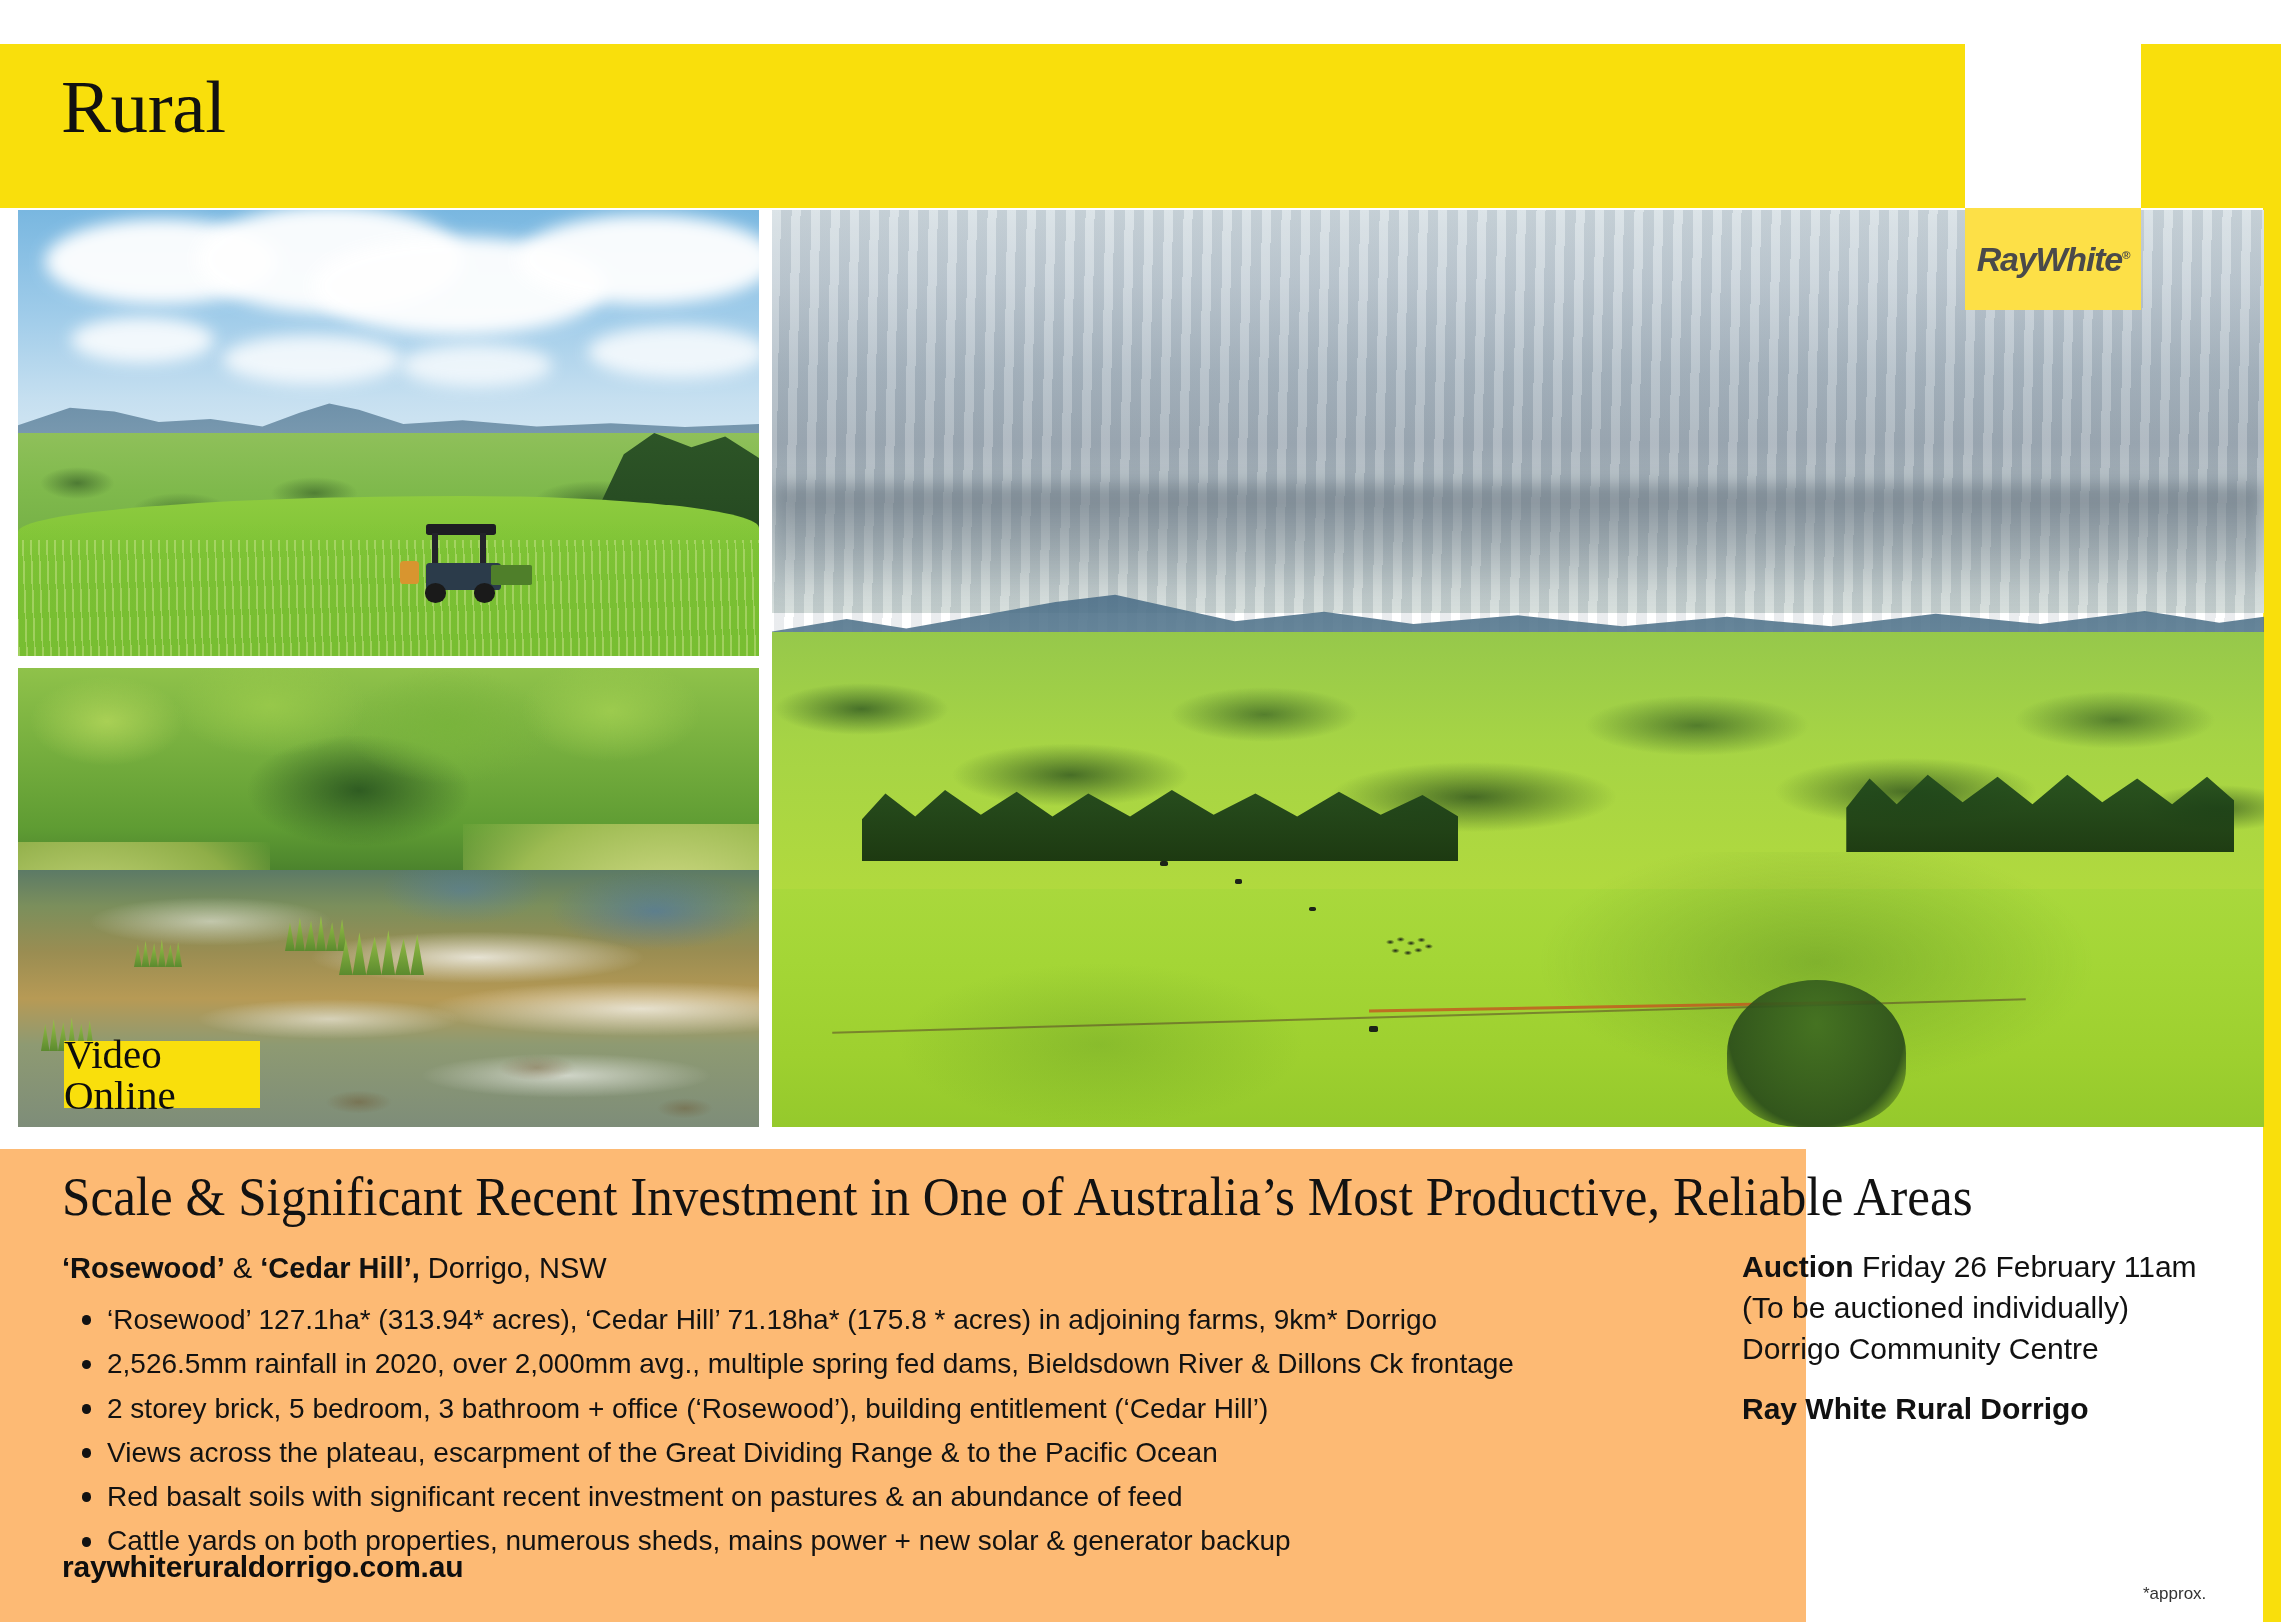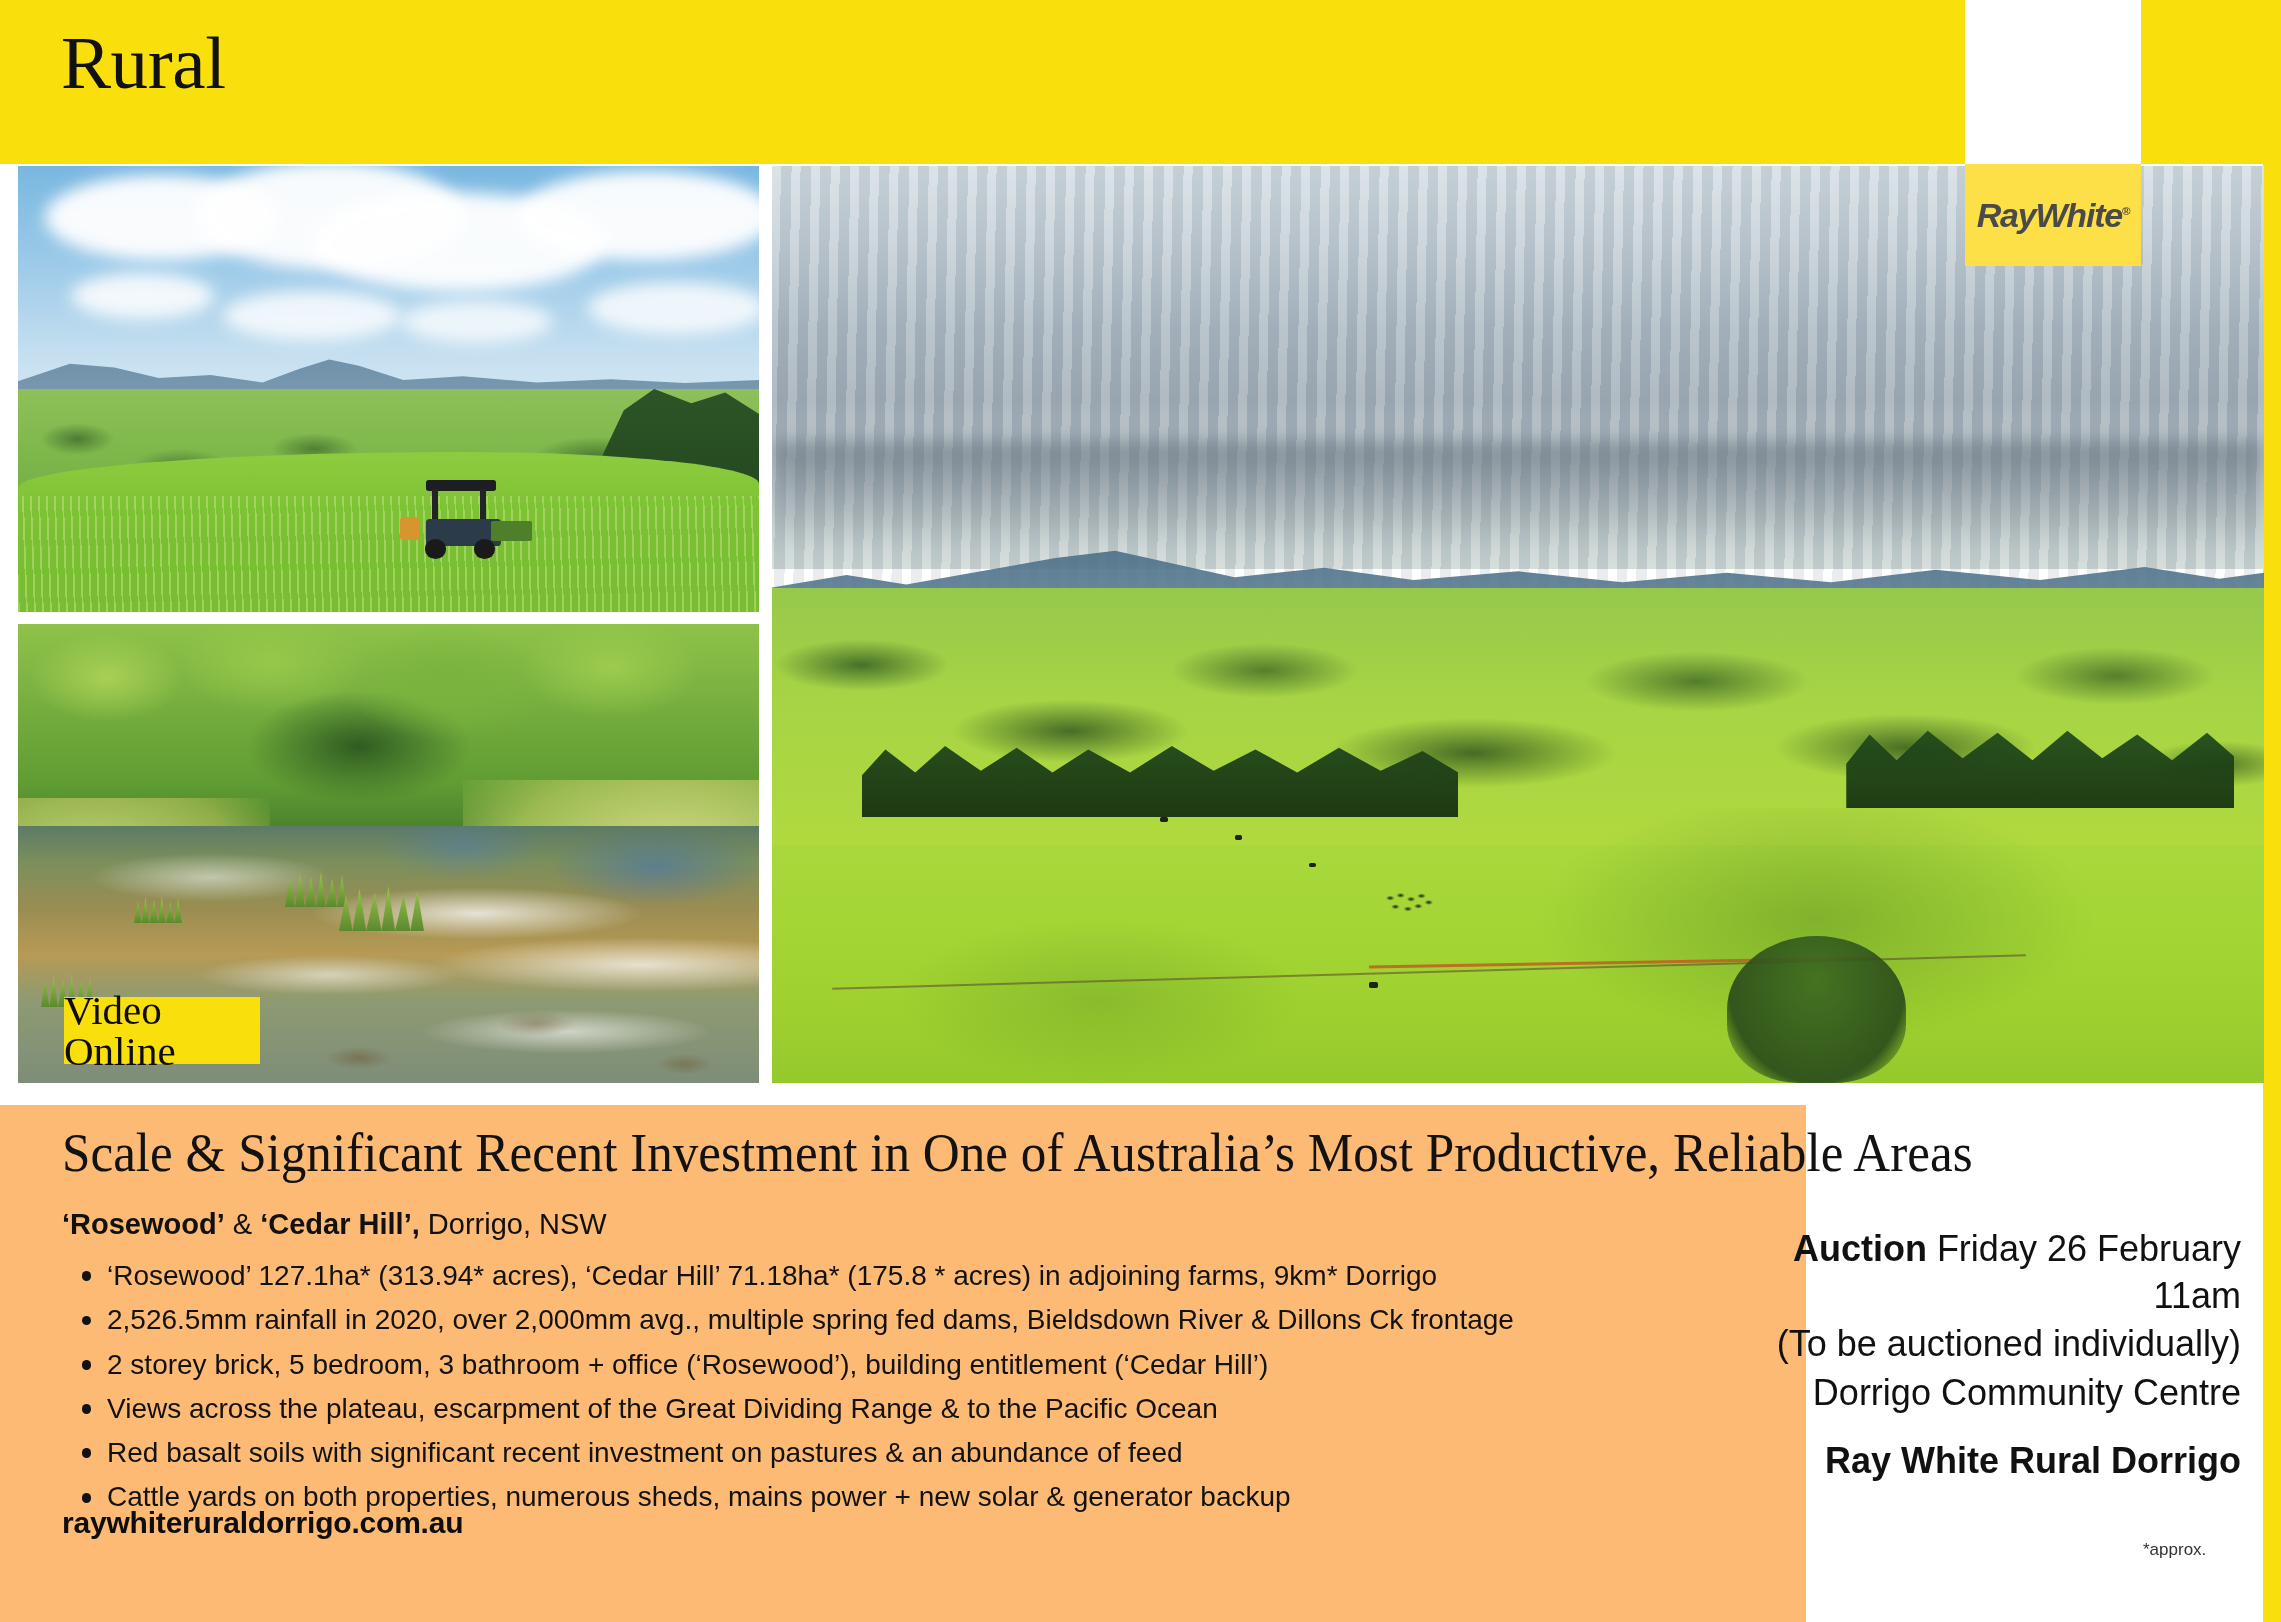"Rural" #page { margin-top: none -> 44px }
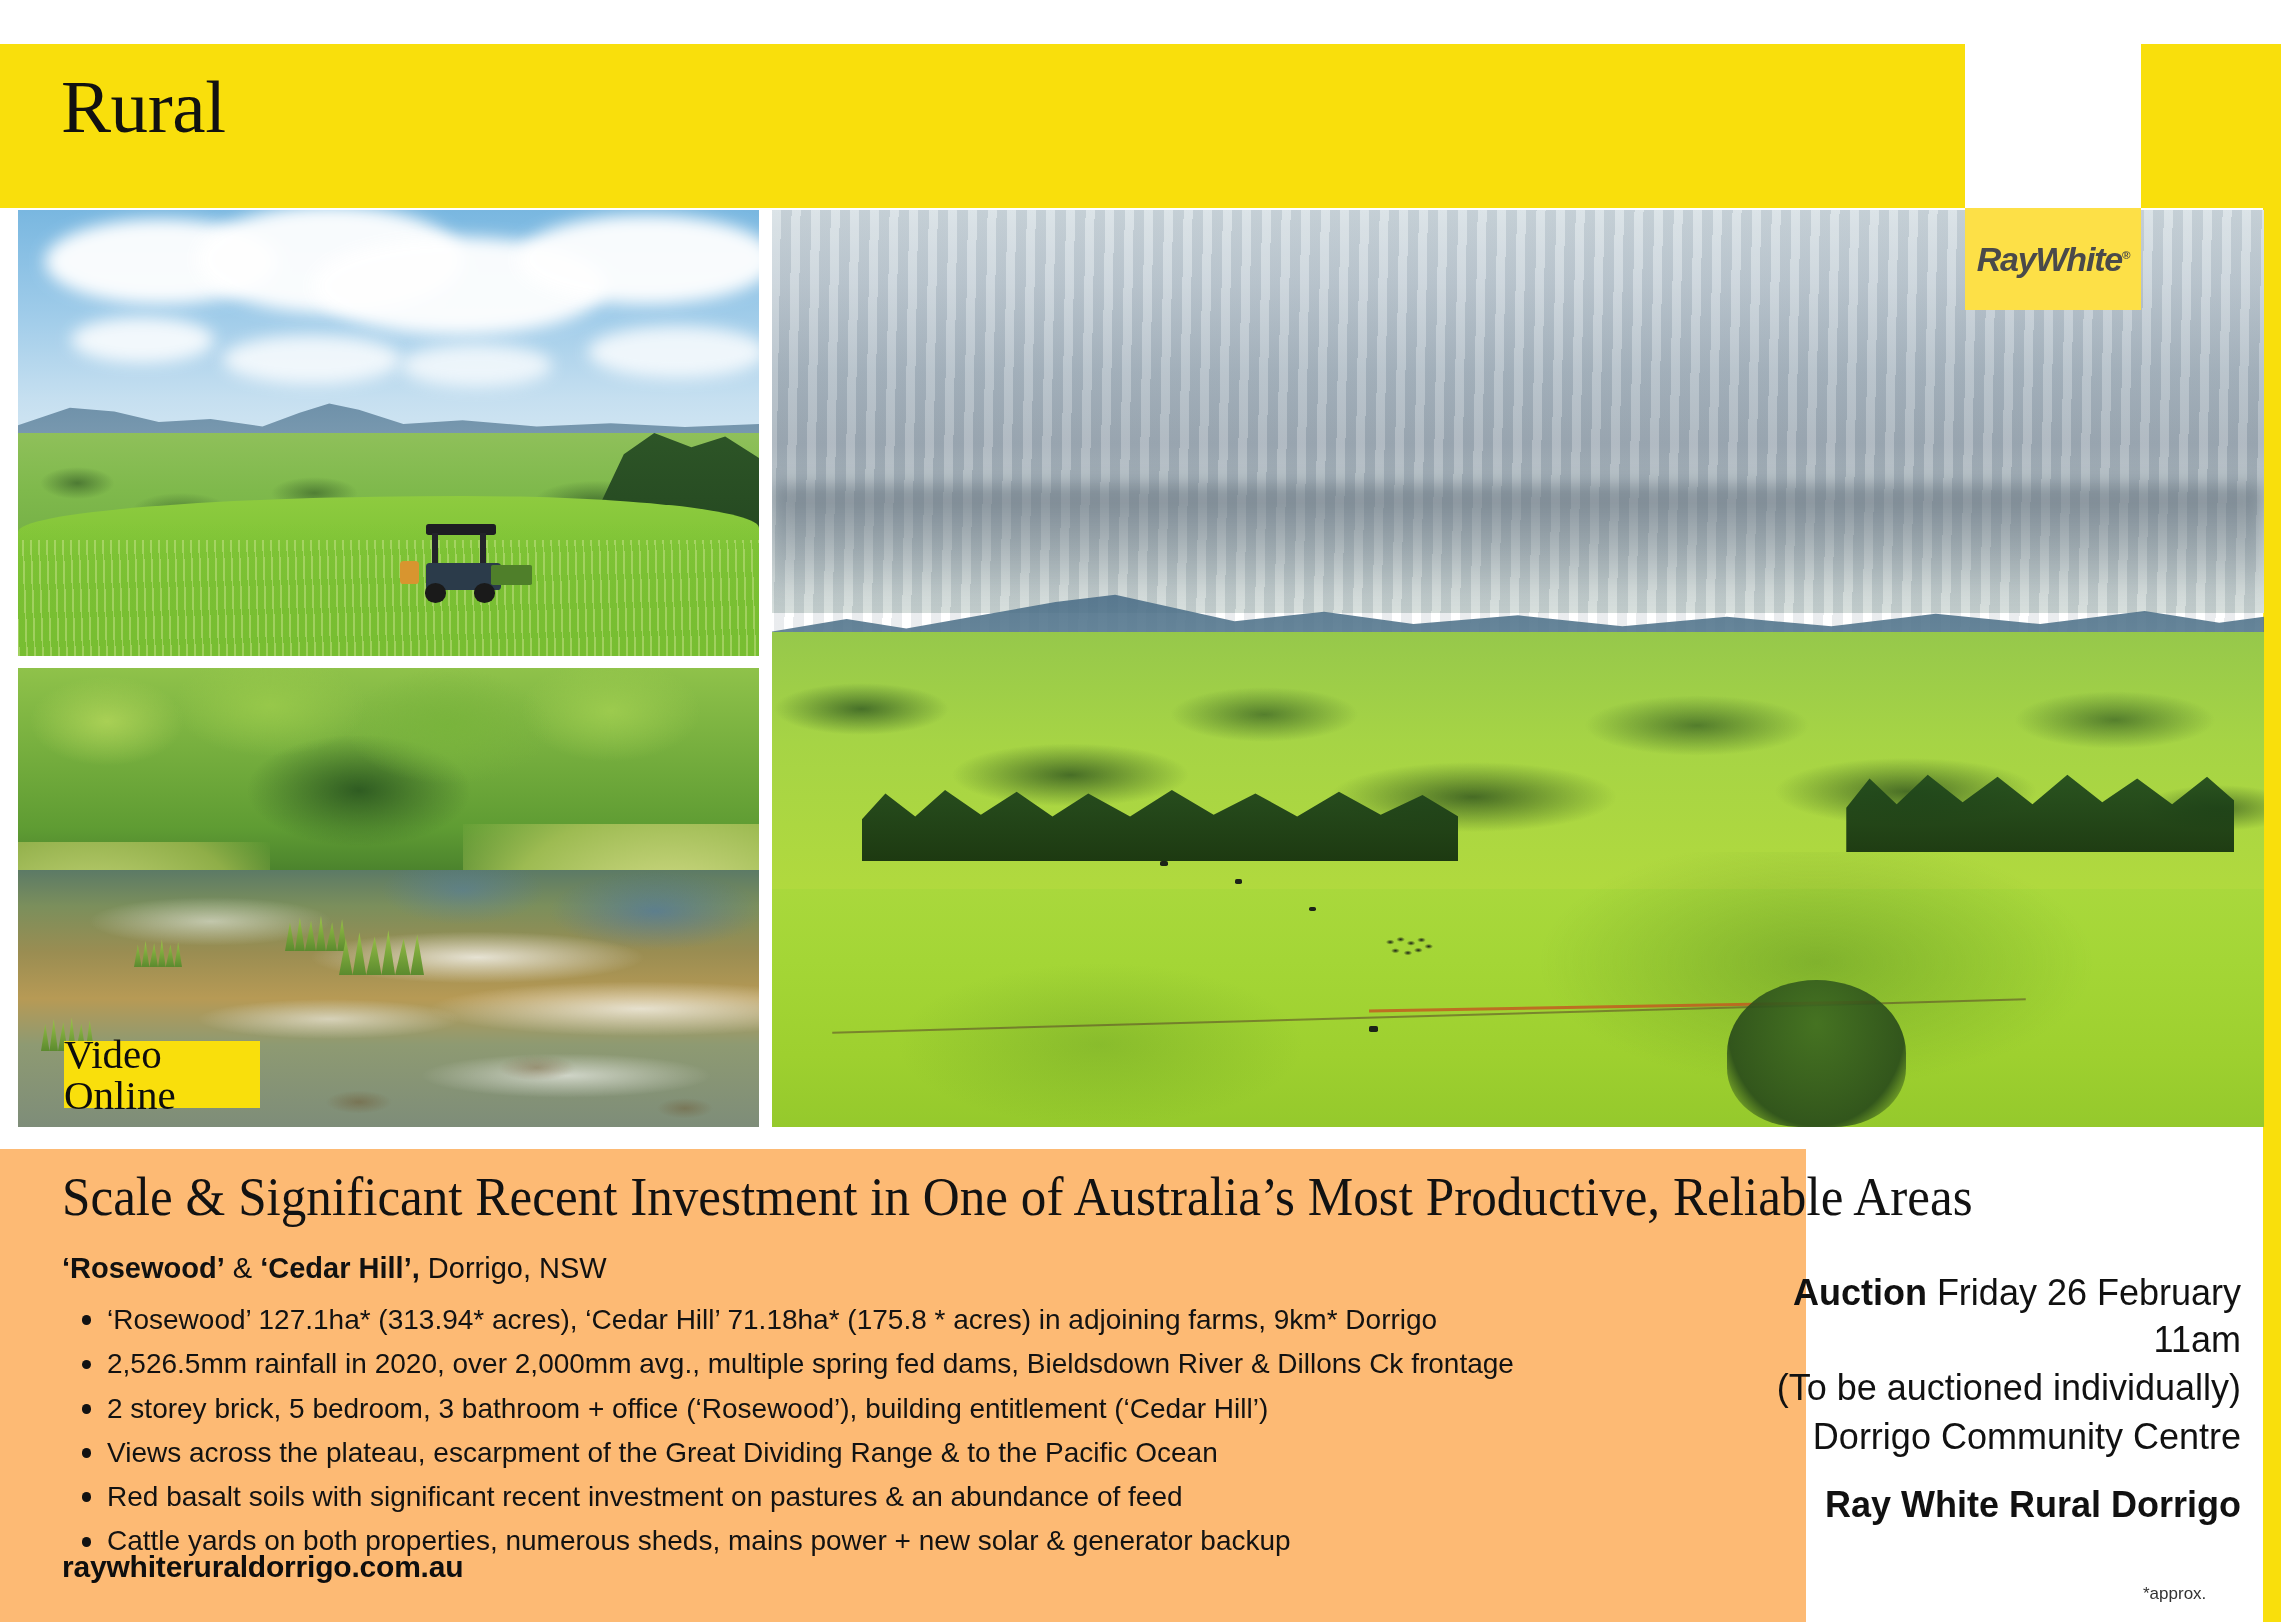"Auction Friday 26 February 11am" #contact { font-size: 36px -> 30px; text-align: right -> none; top: 121px -> 98px }
